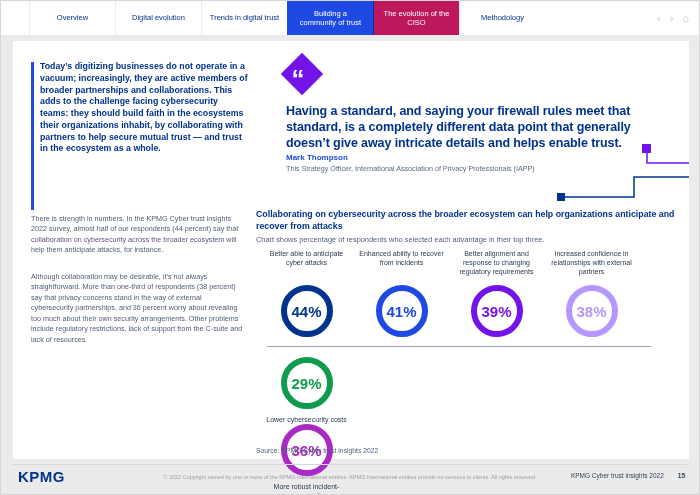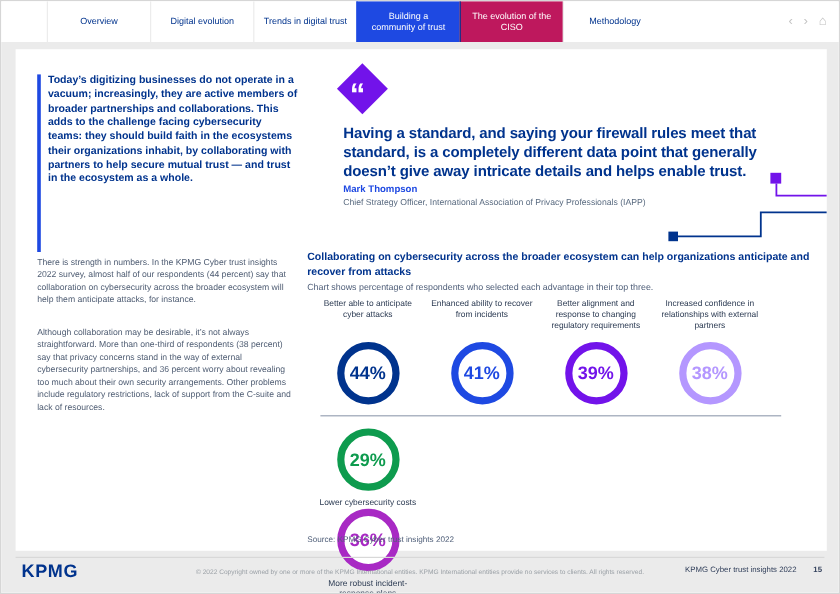"Overview" .nav { padding-left: 38px -> 28px }
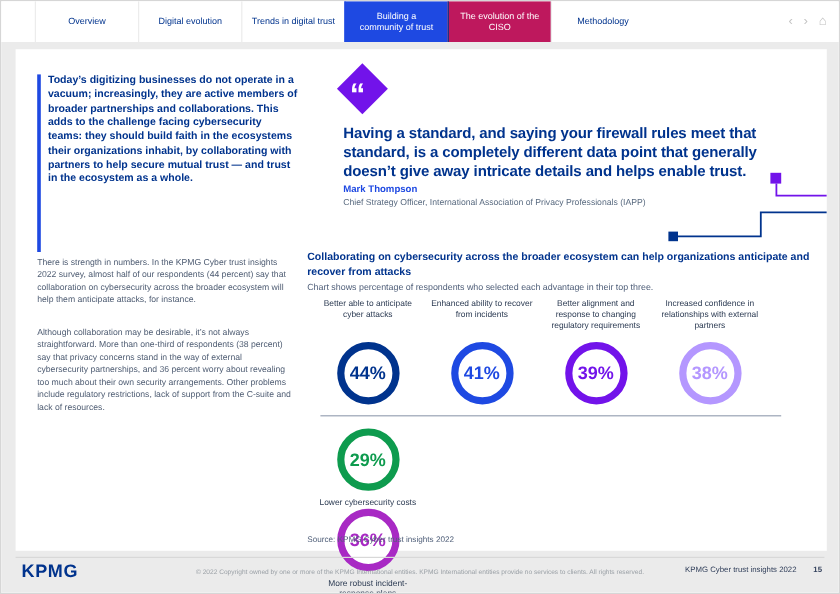"Chief Strategy Officer, International" div.quote-role { text: Chief -> This }
